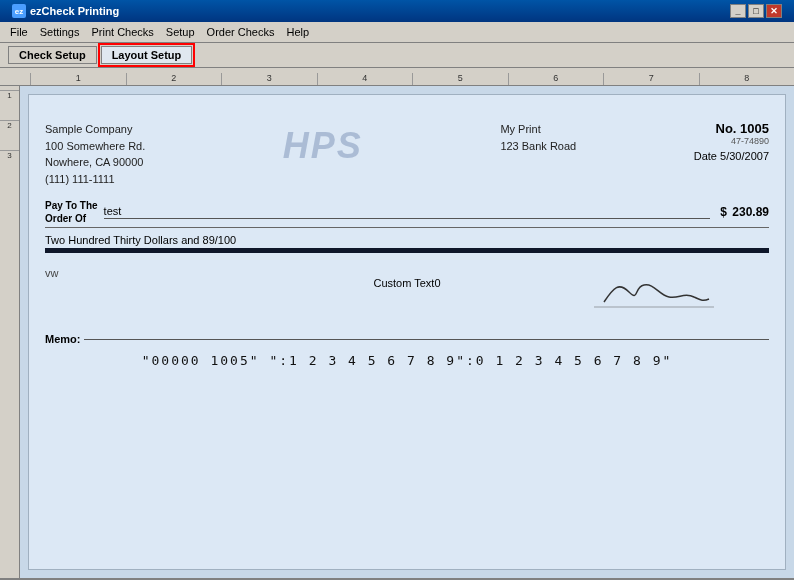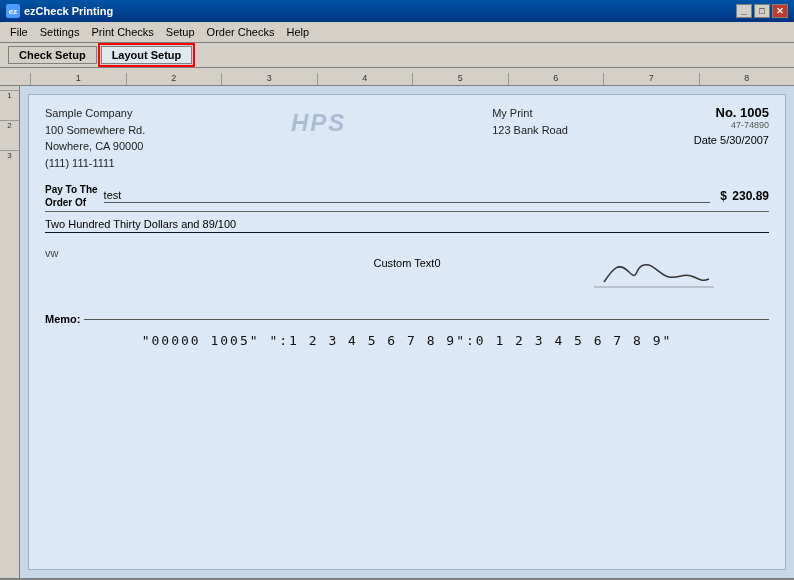"ez" .title-bar { padding: 0 6px -> 0 12px }
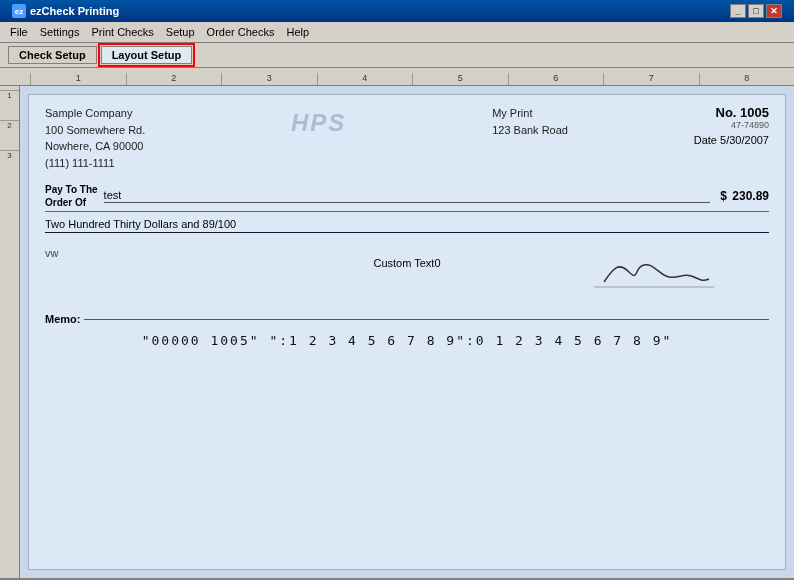"Sample Company" .check-top-row { margin-top: none -> 16px }
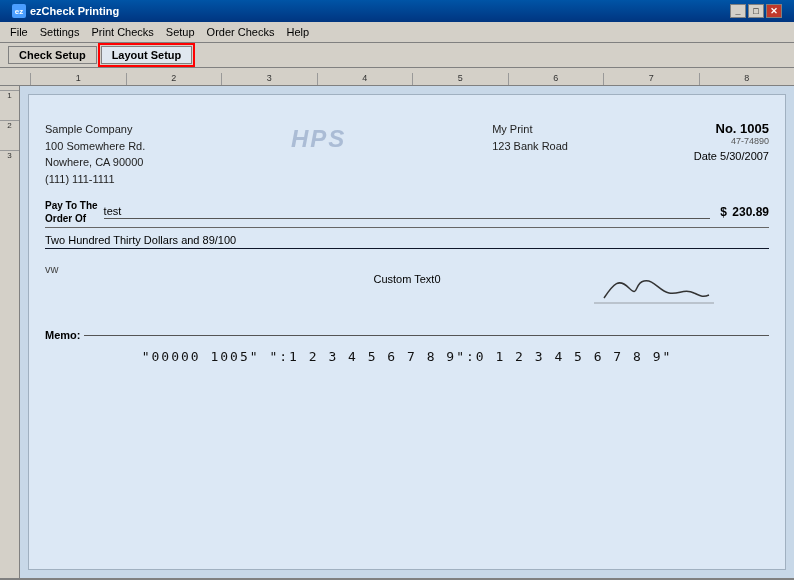"HPS" .check-hps { font-size: 24px -> 36px }
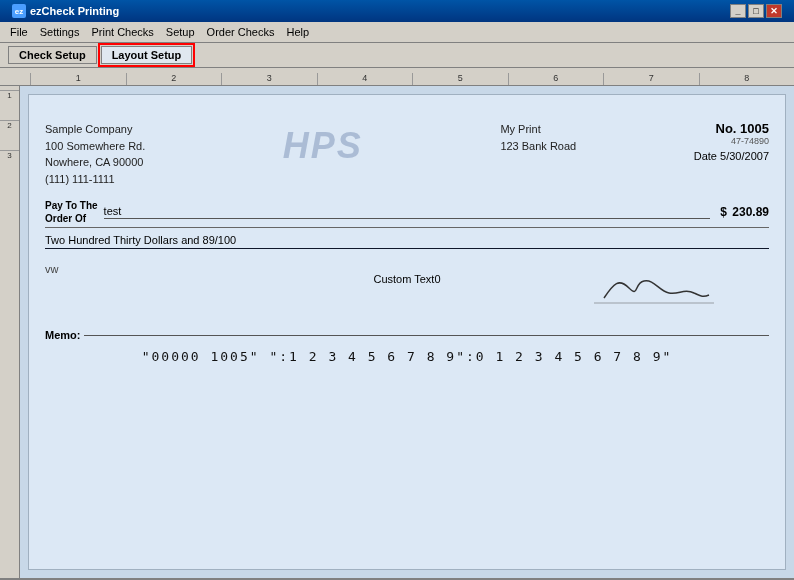"Two Hundred Thirty Dollars and" .amount-words { border-bottom: 1px solid #0f172a -> 5px solid #0f172a }
